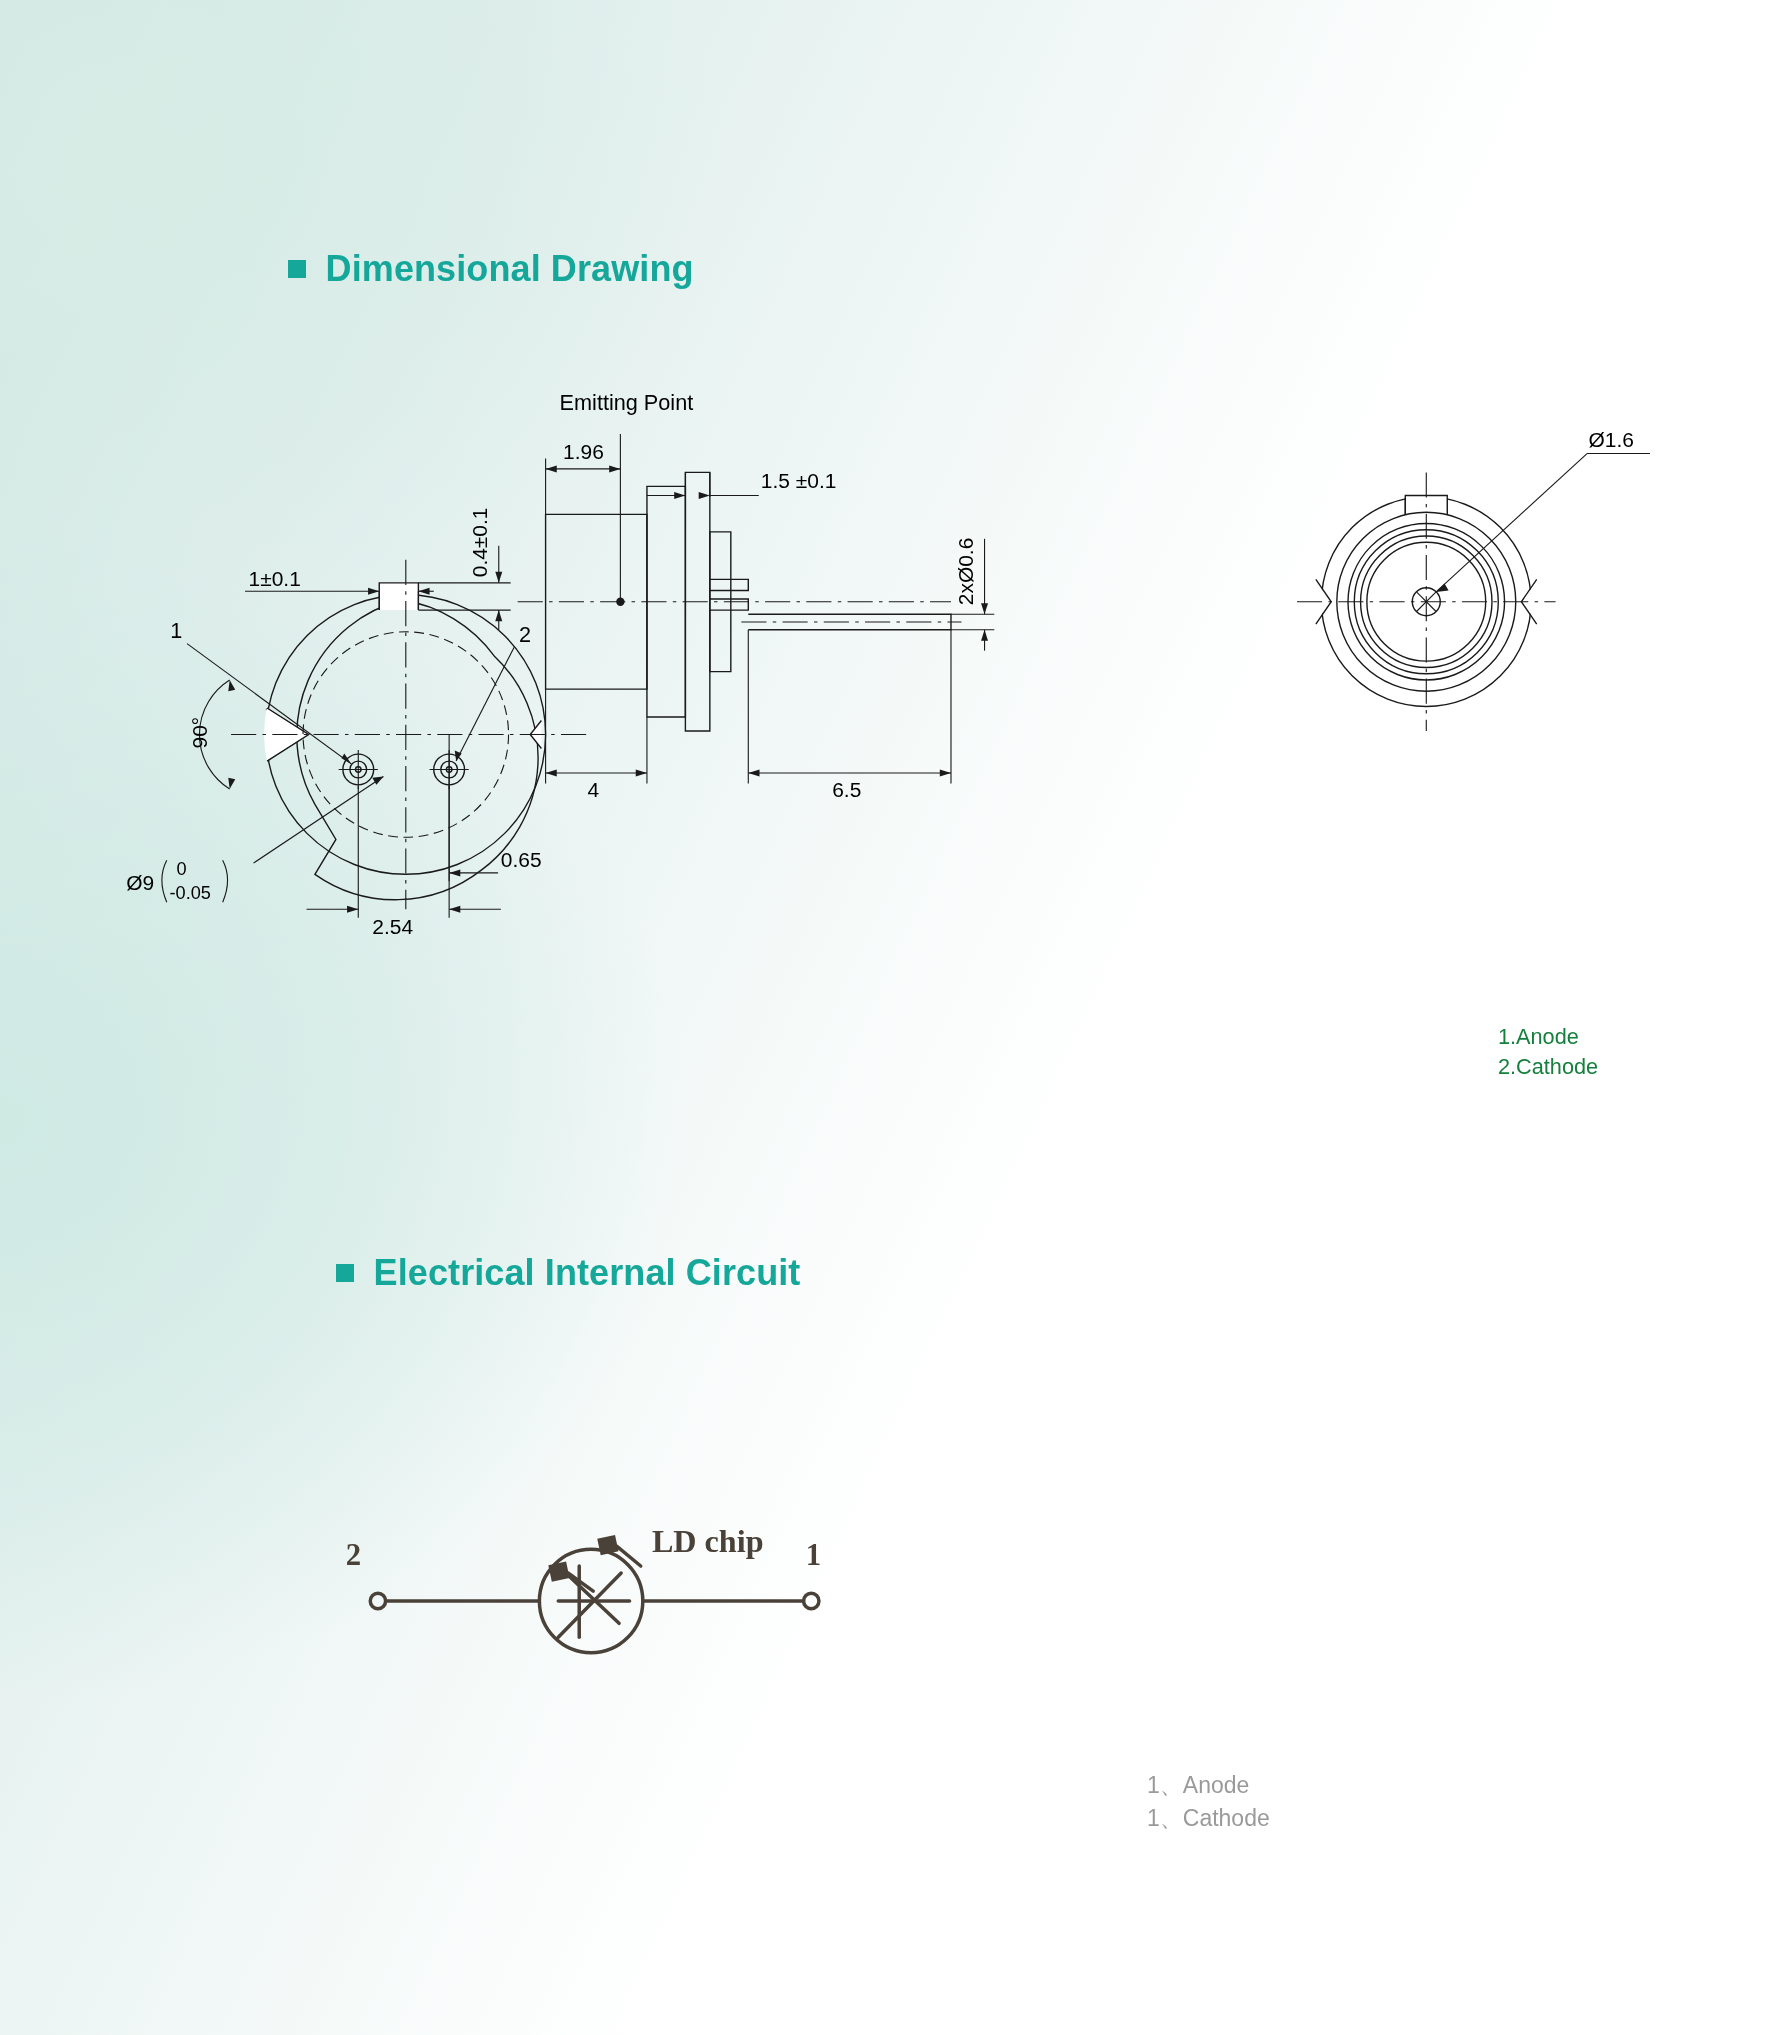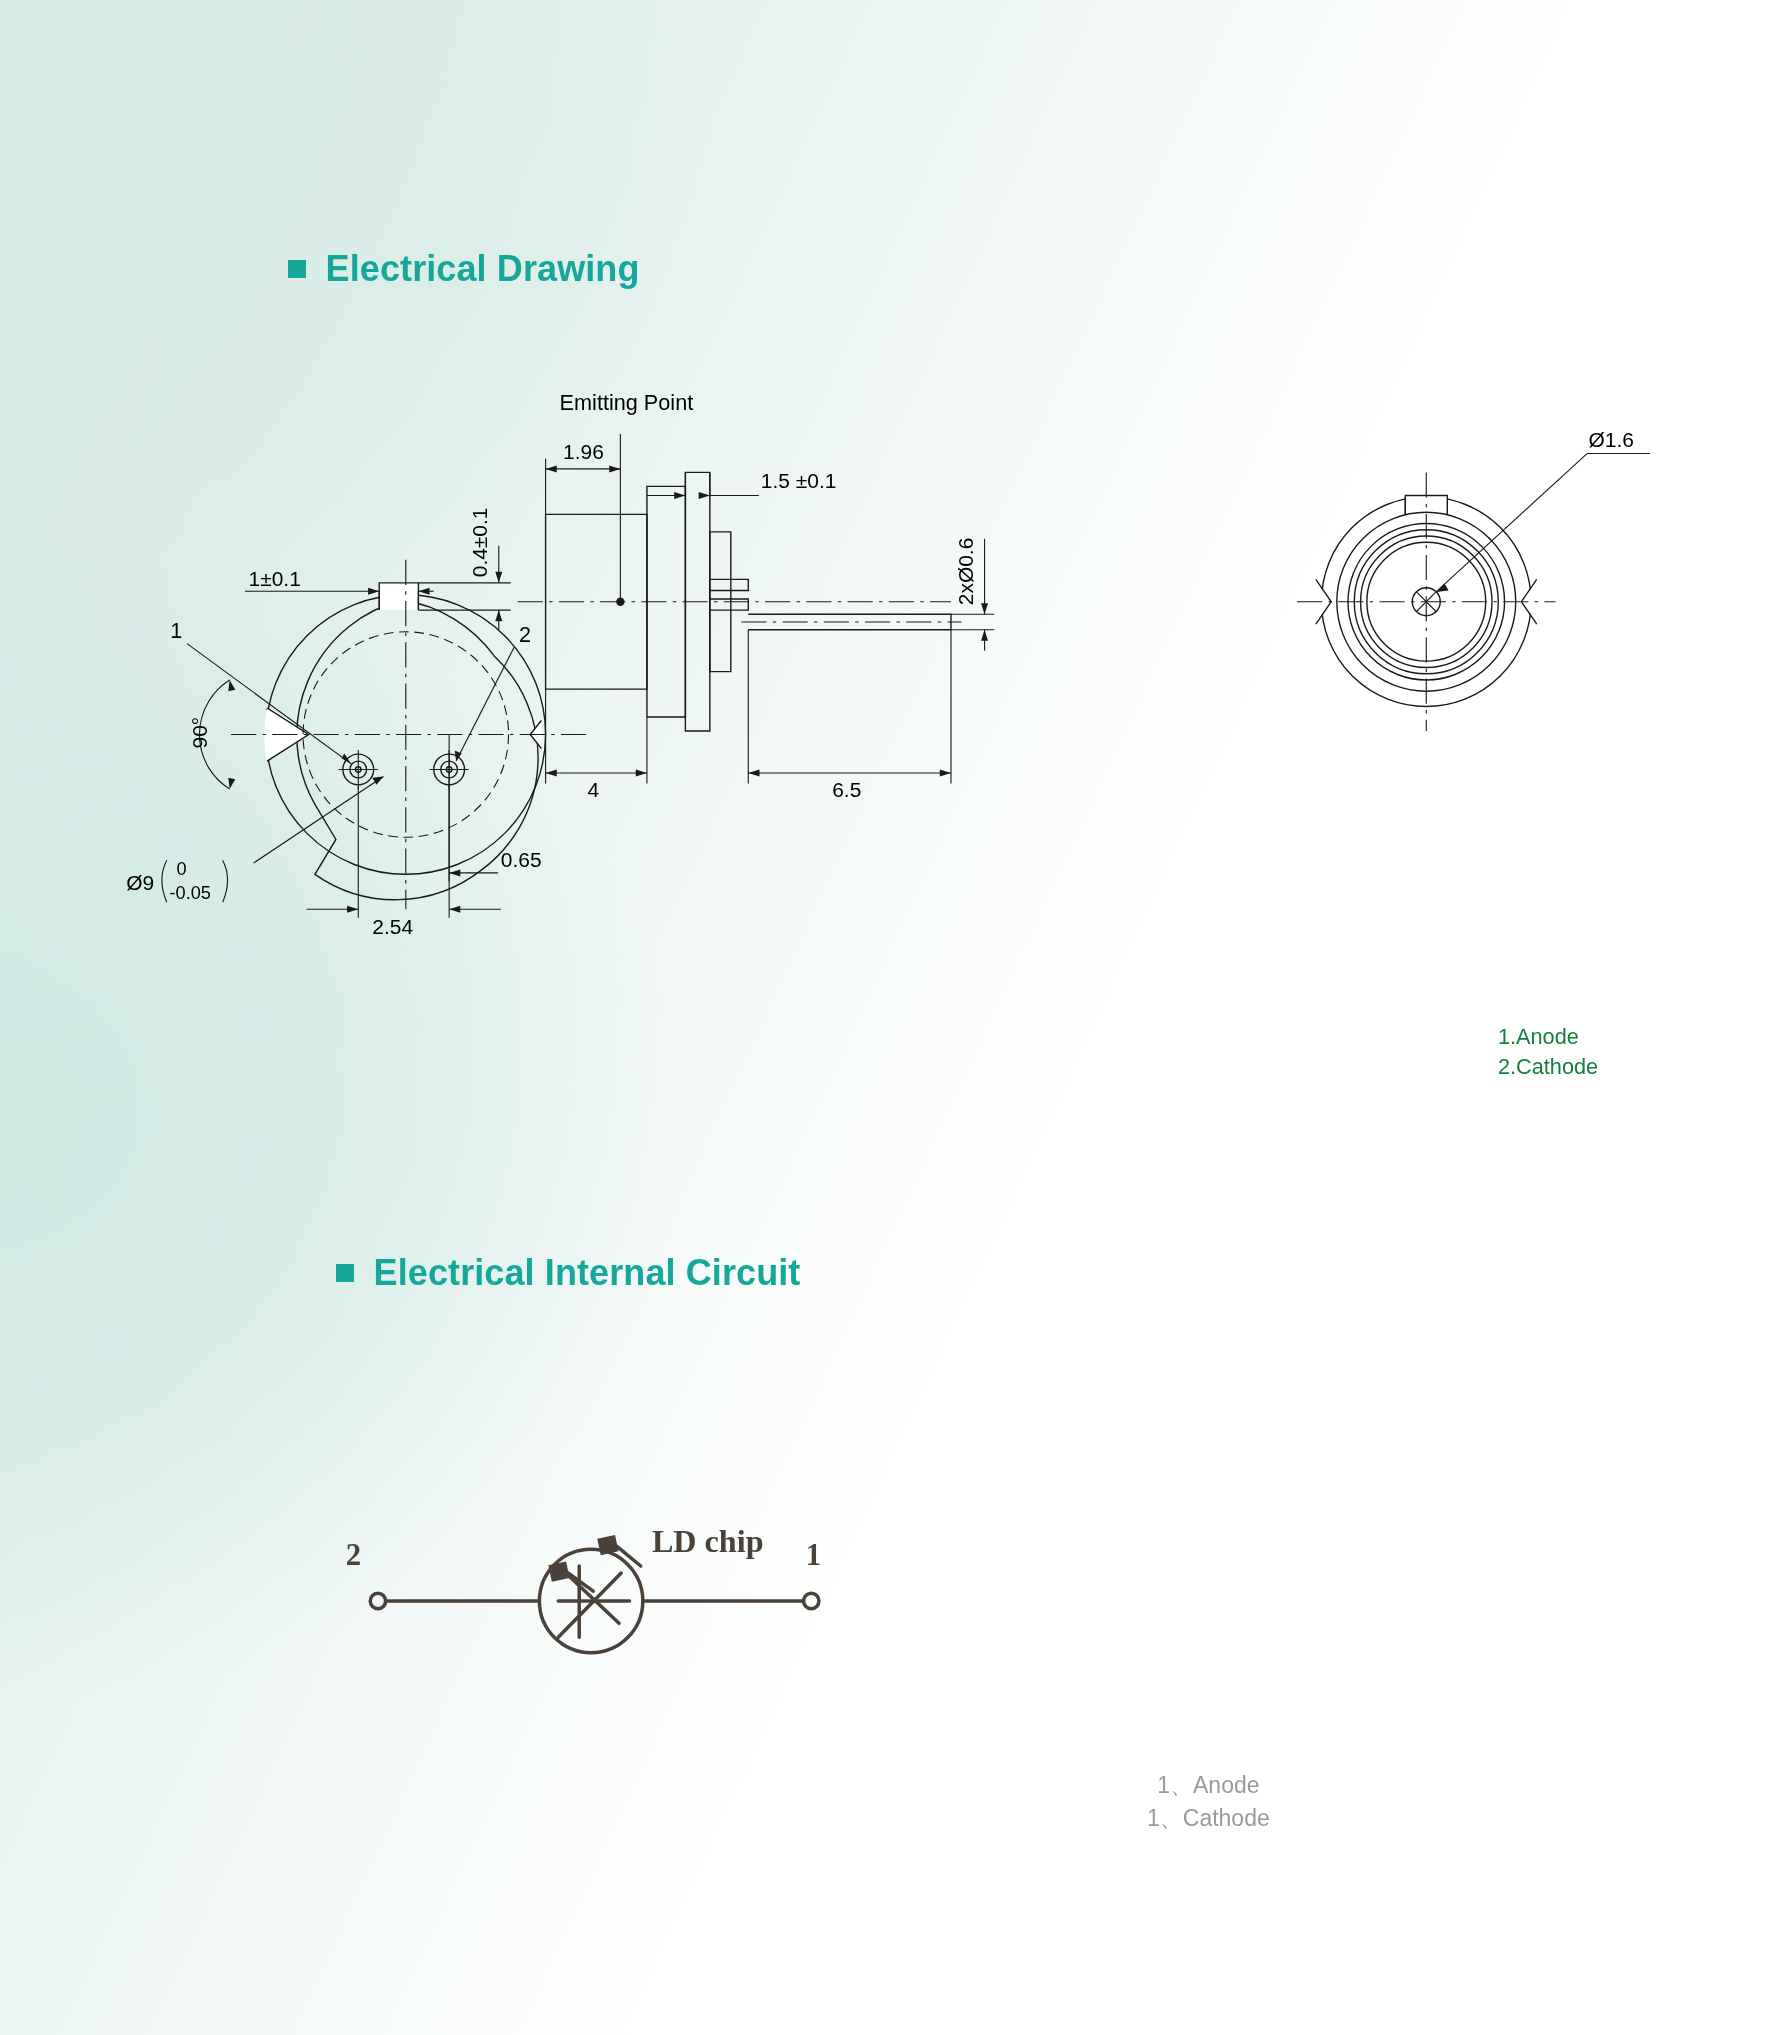"Electrical Drawing" span { text: Electrical -> Dimensional }
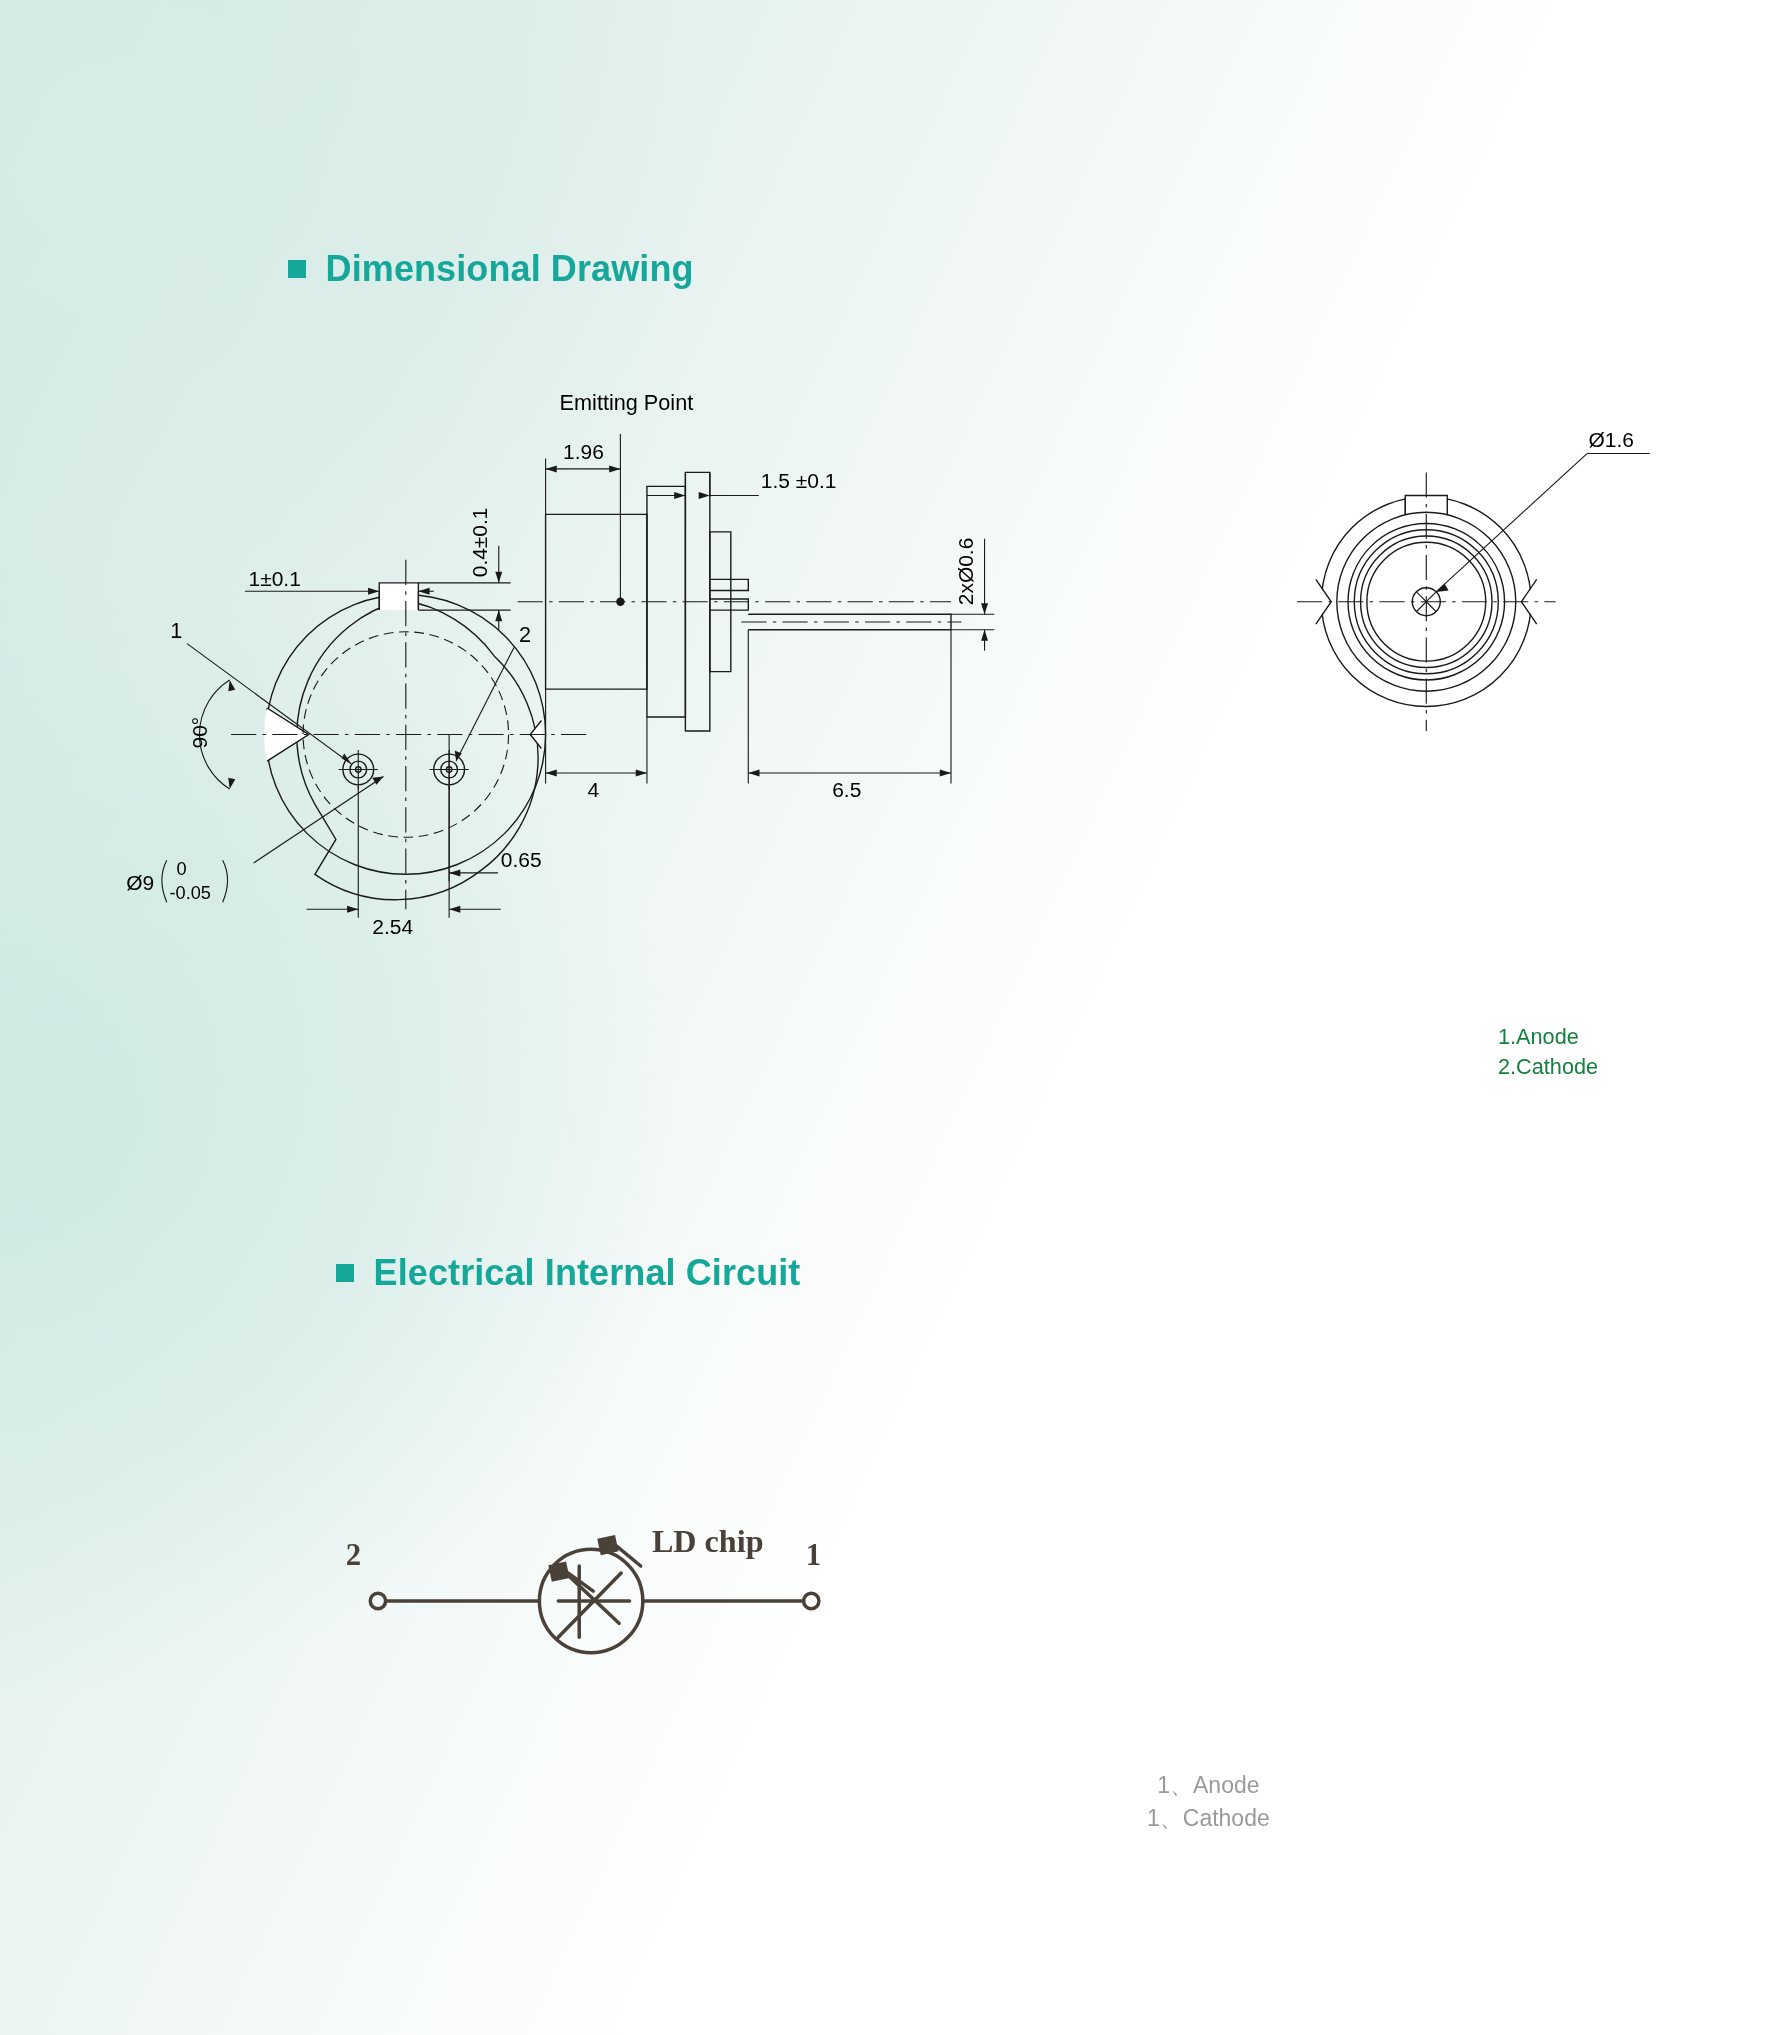"1、Anode" #legend-circuit { text-align: center -> none }
